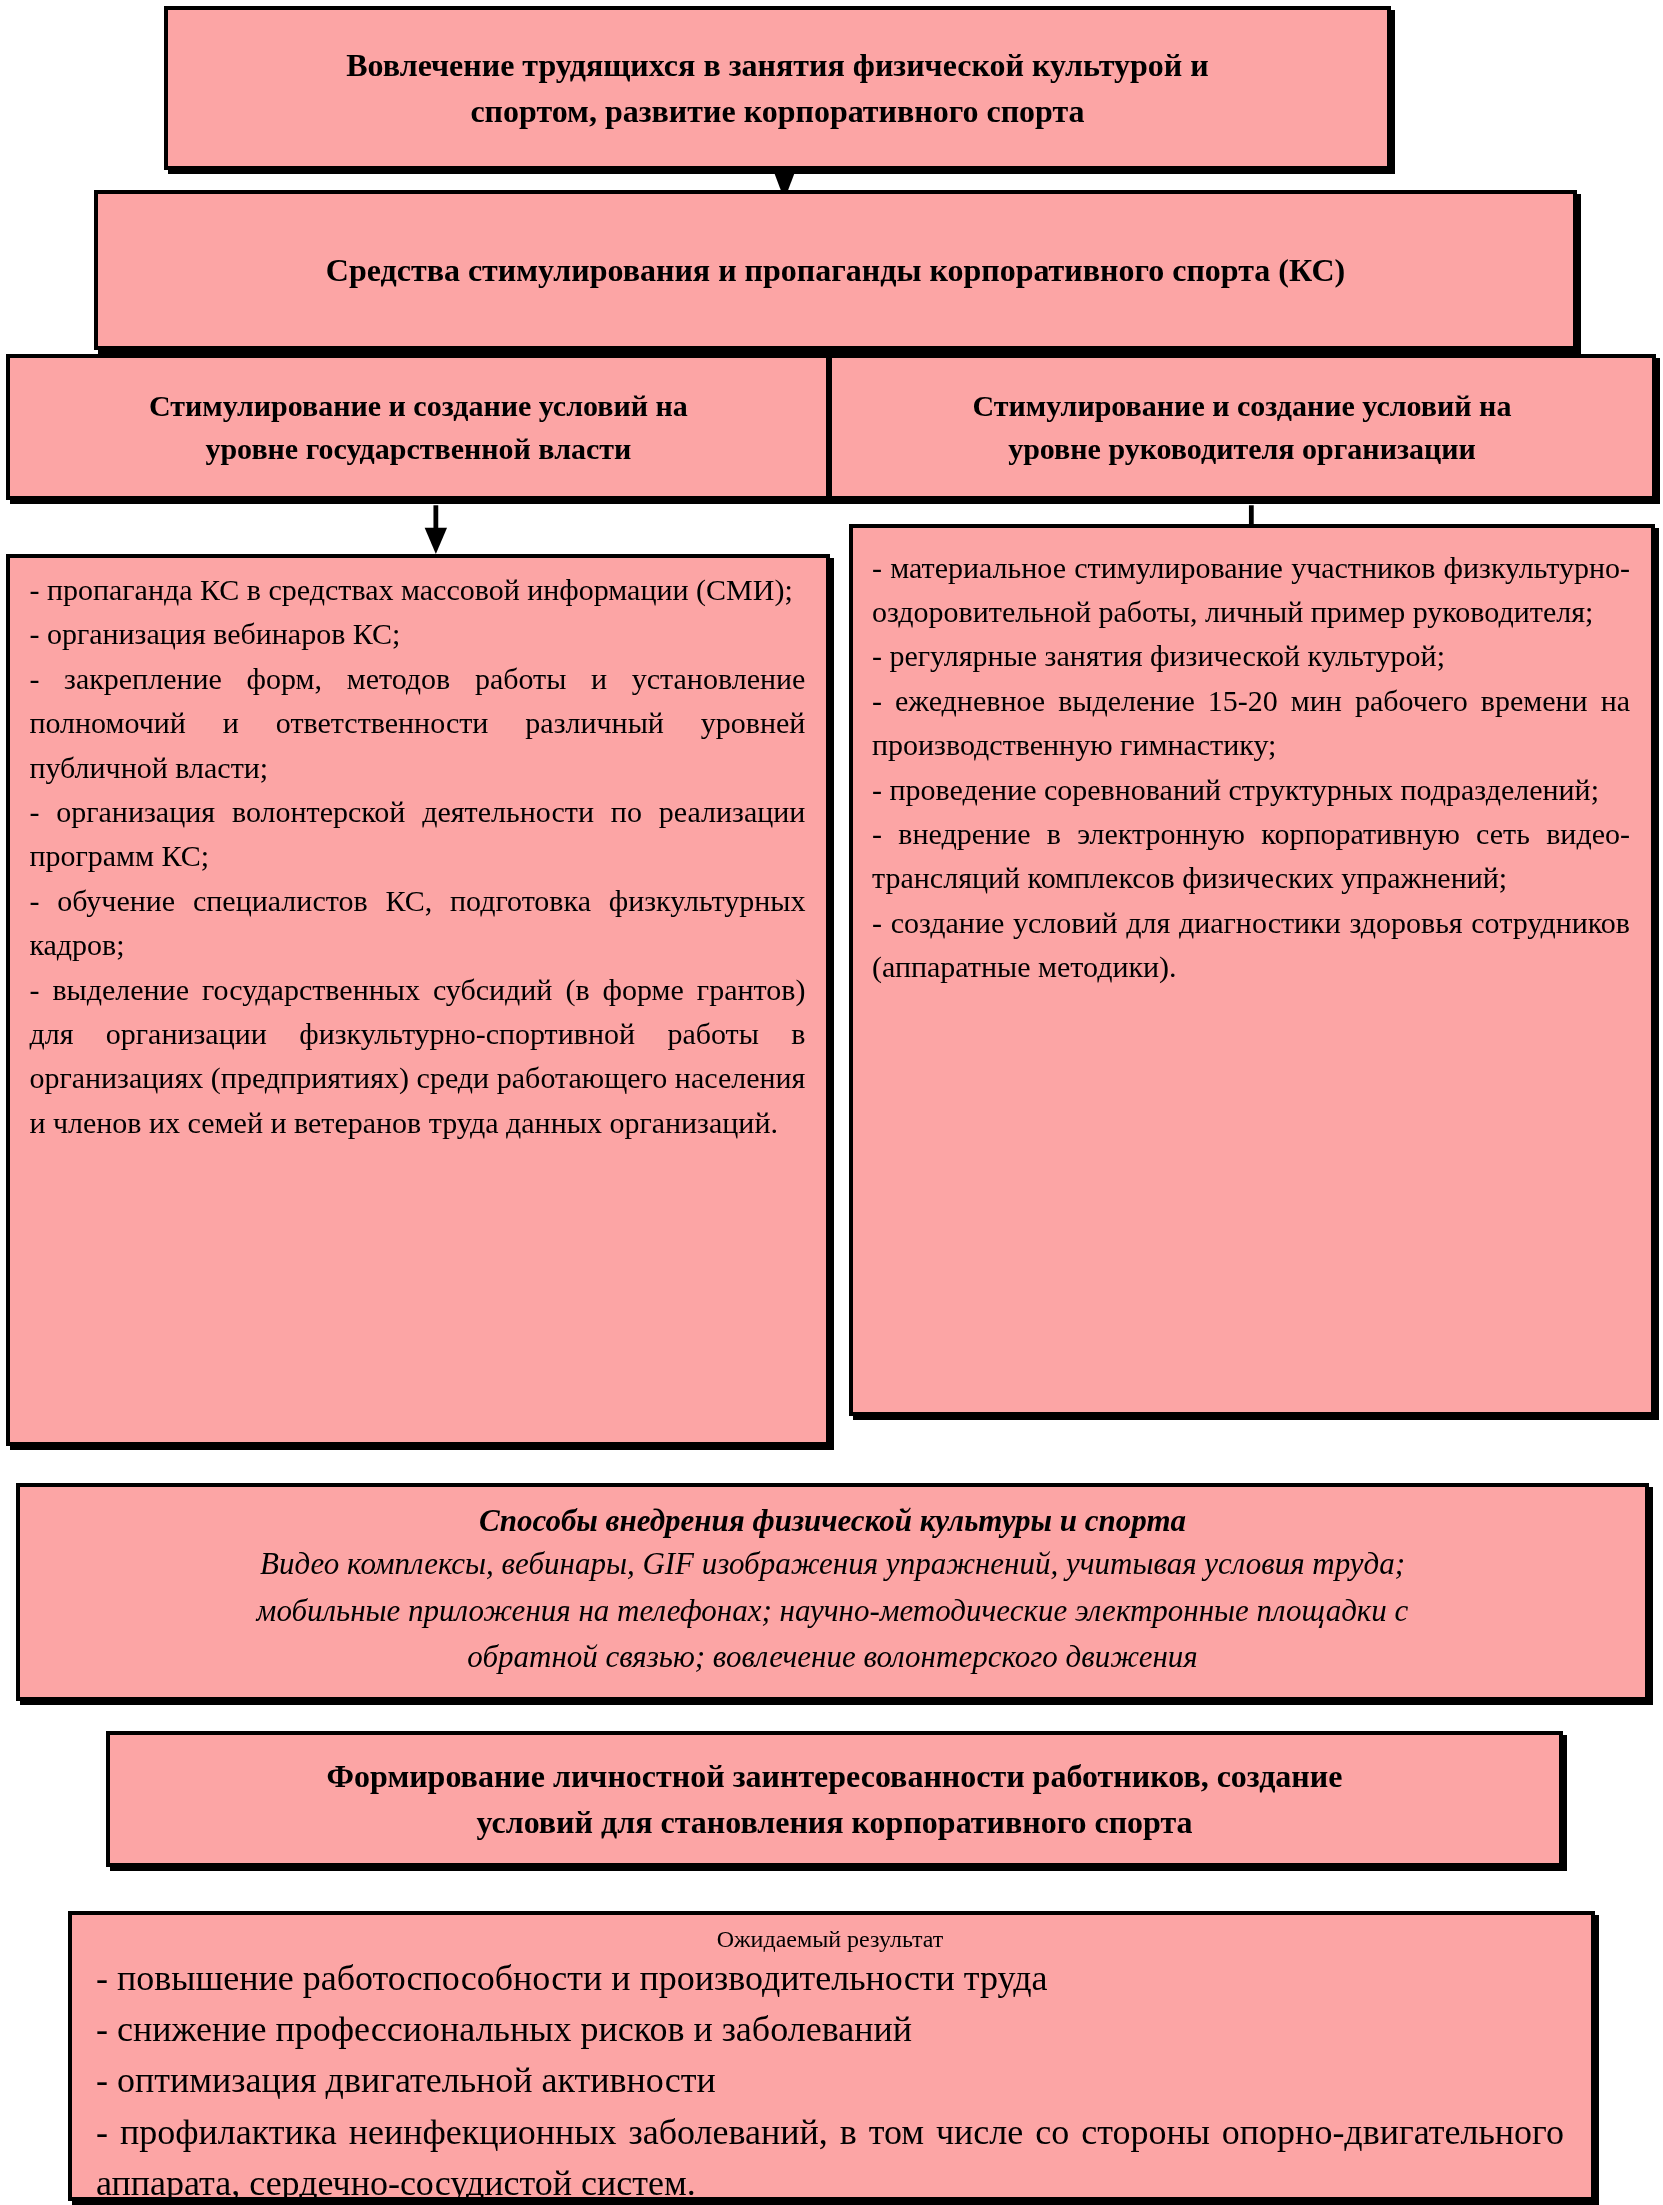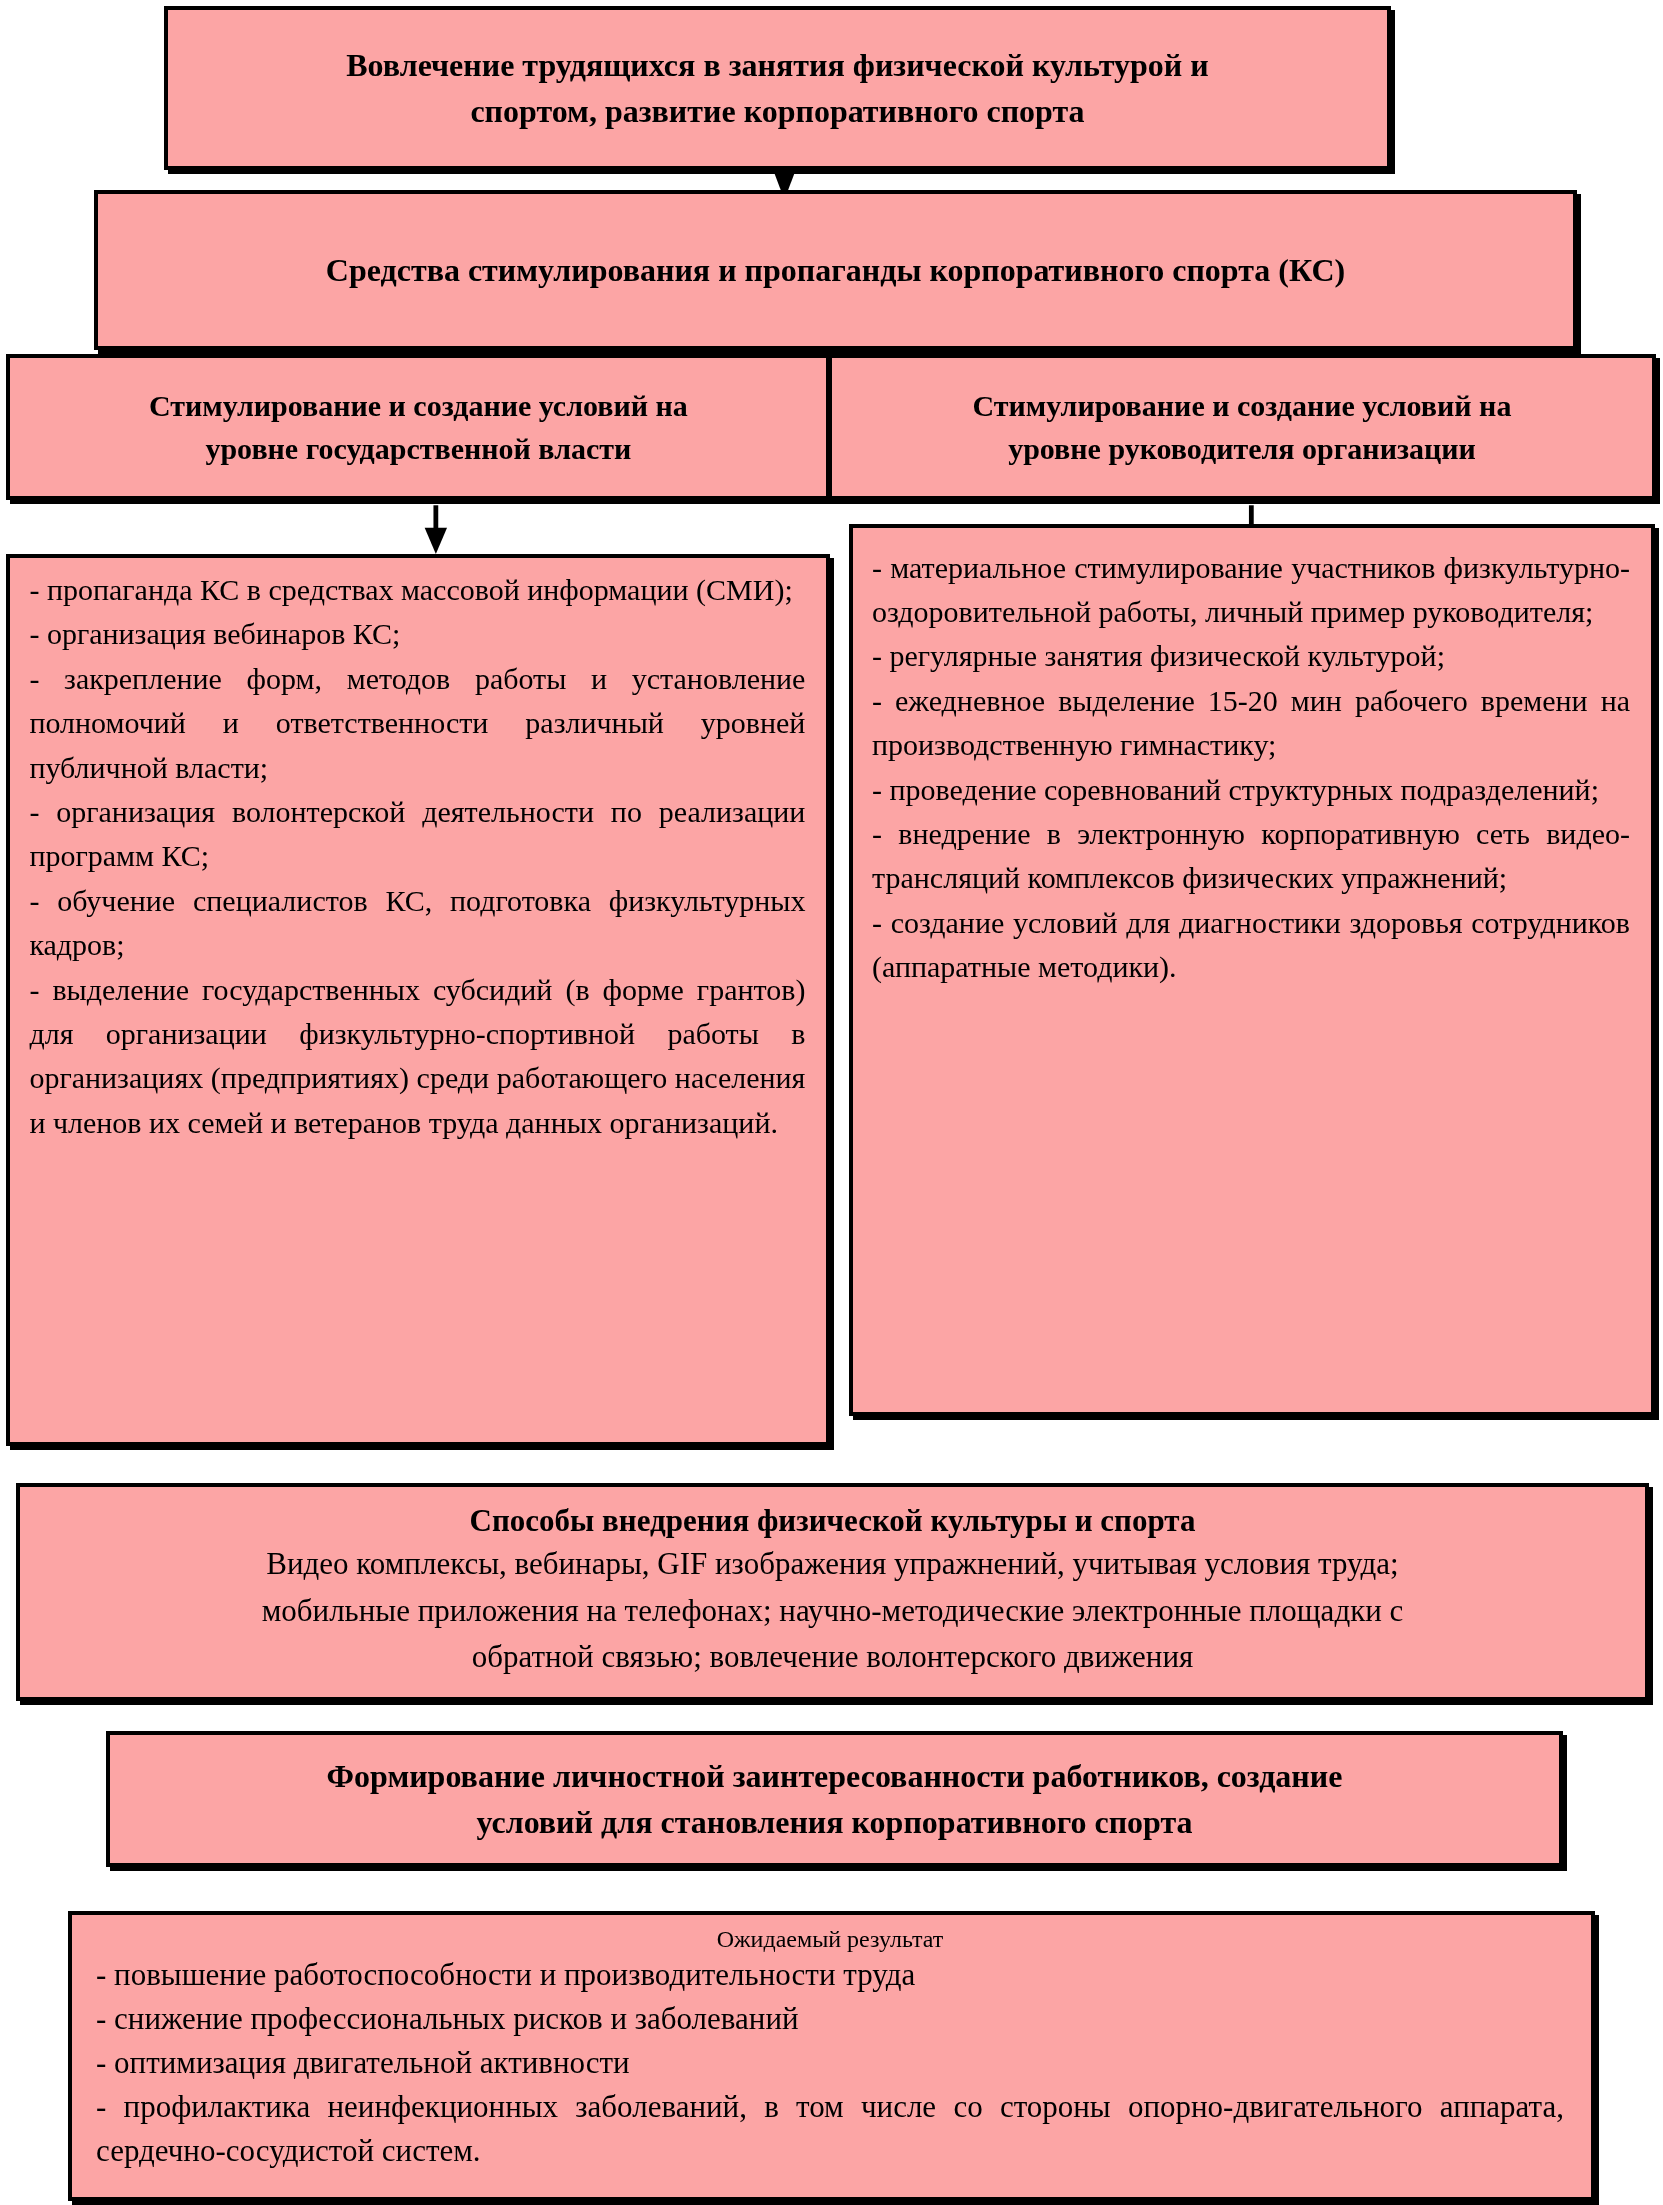"Способы внедрения физической культуры и" #box-methods .box-inner { font-style: none -> italic }
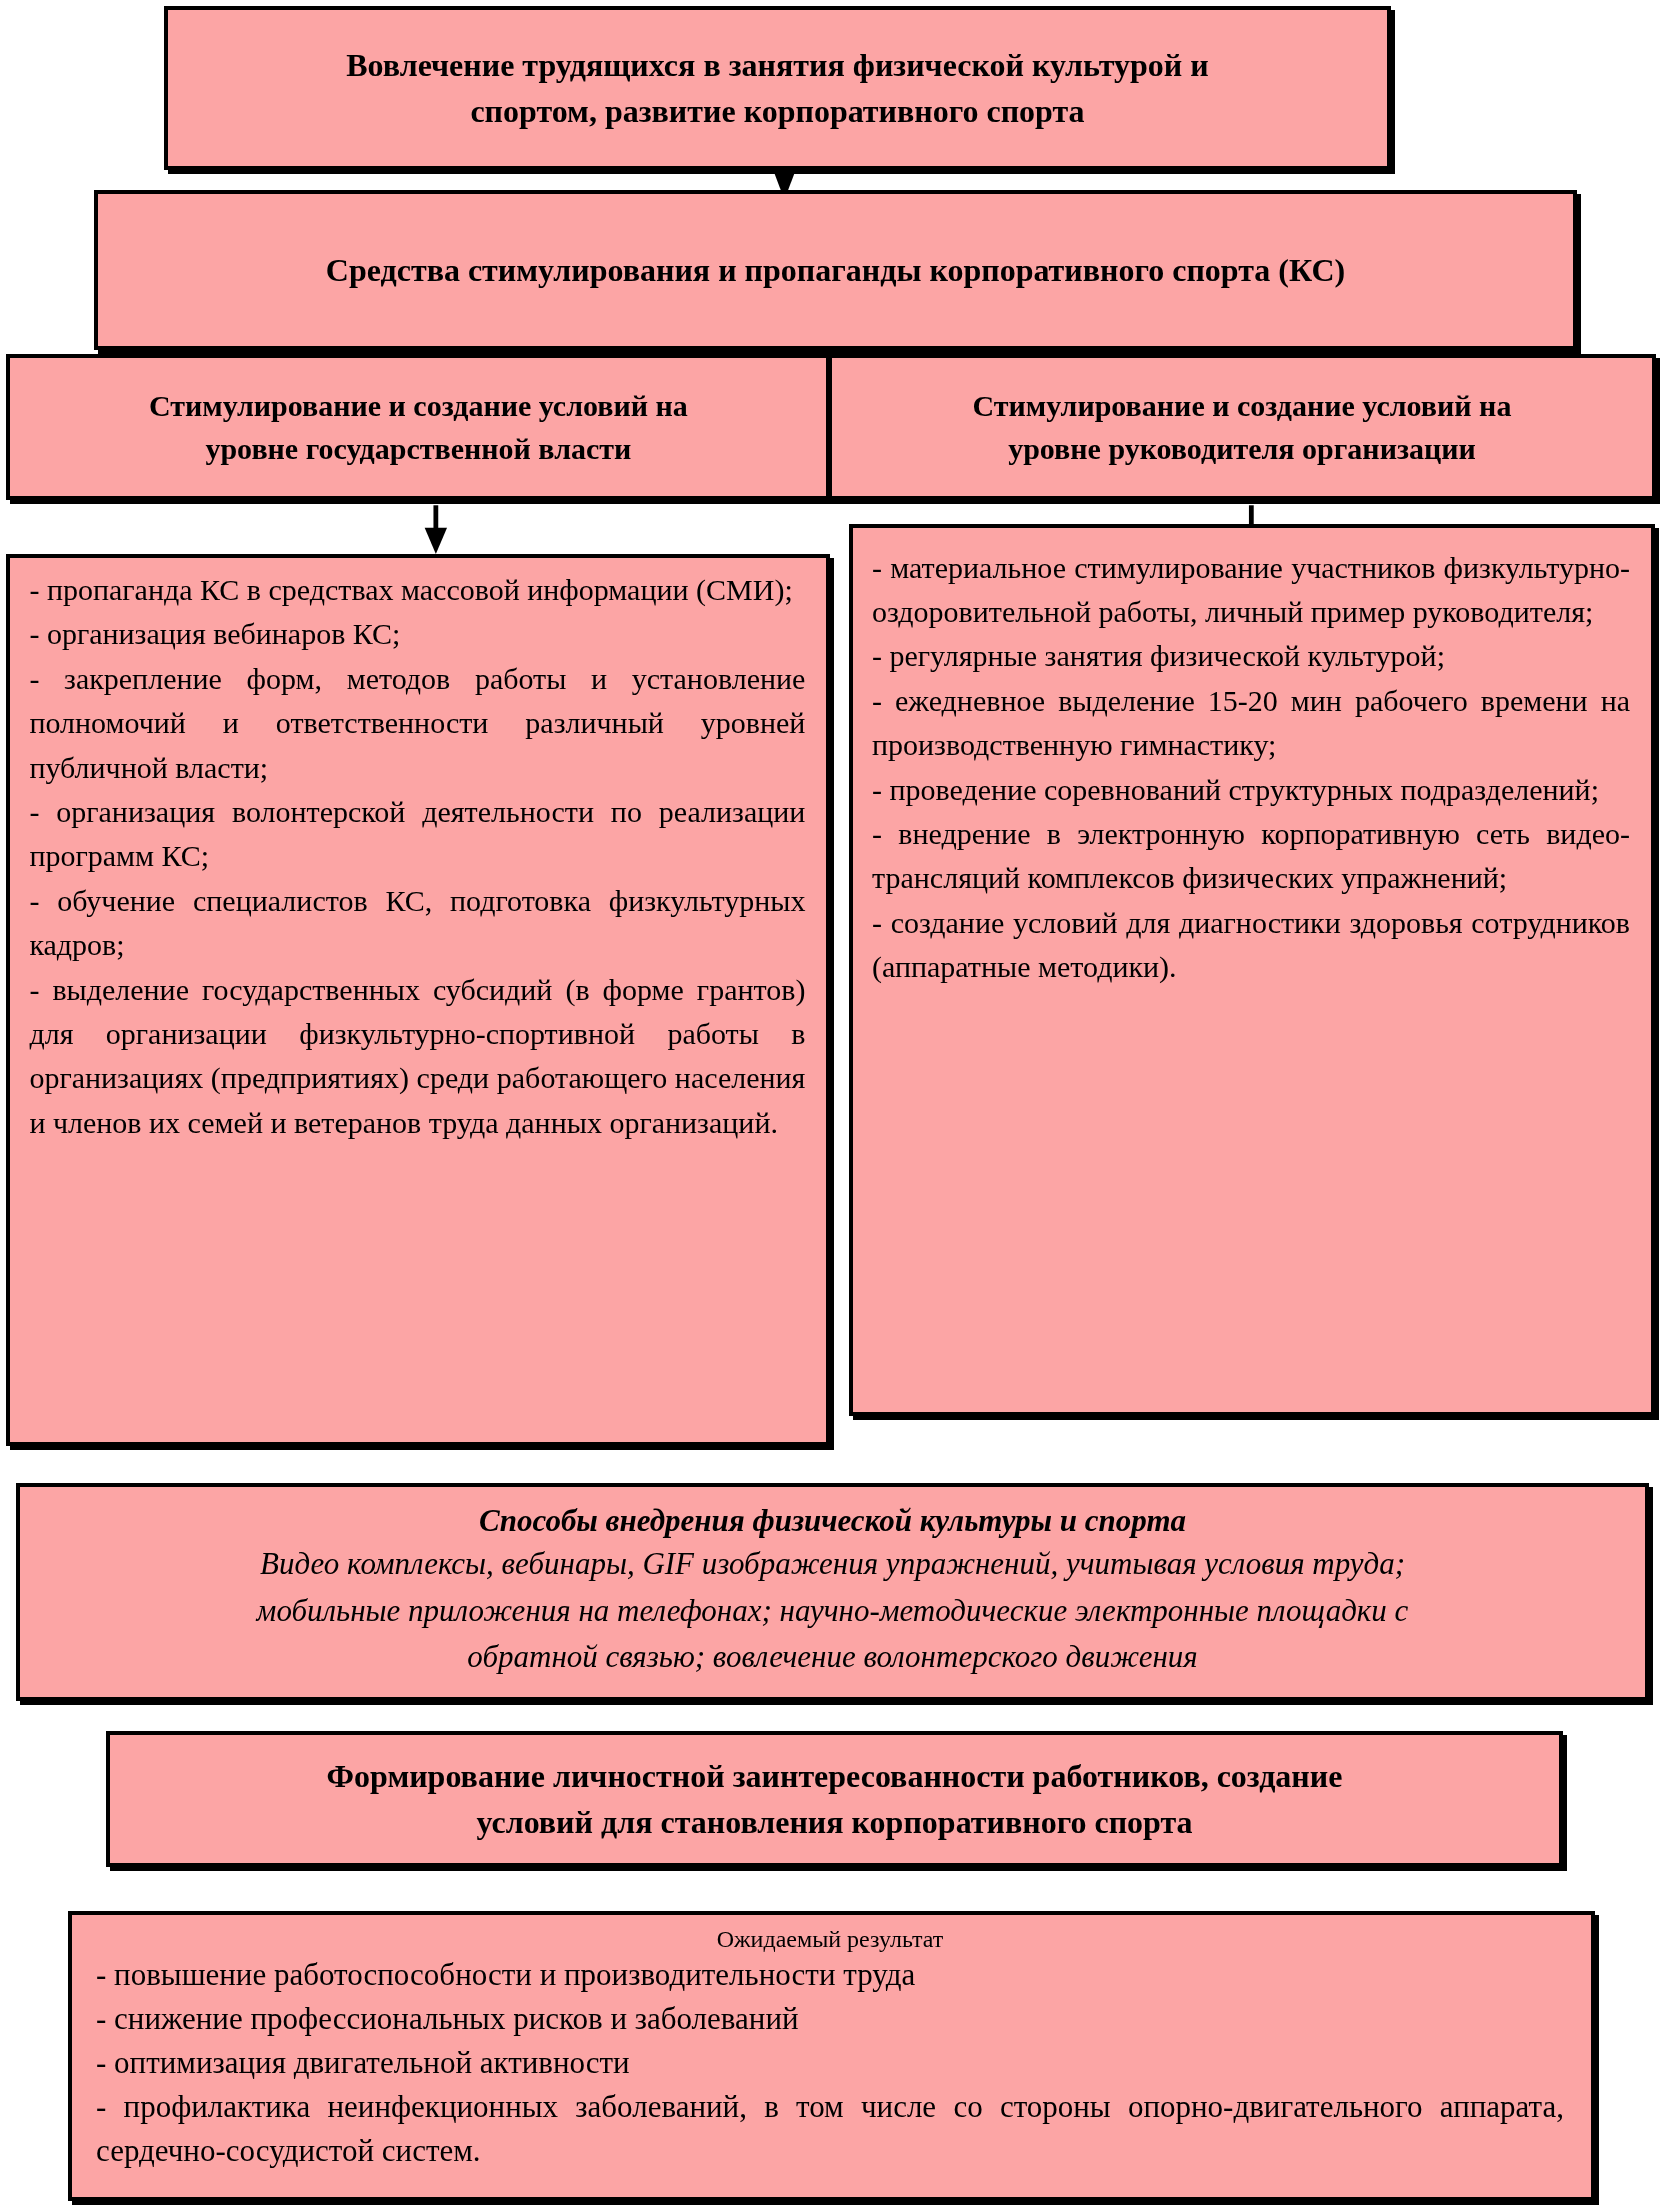"- повышение работоспособности и" .result-line { font-size: 31px -> 36px }
